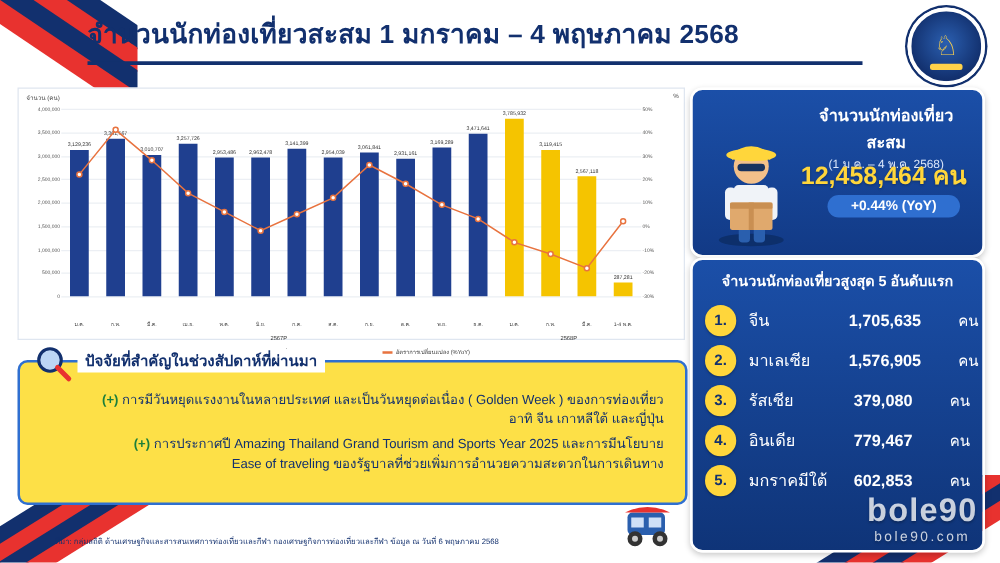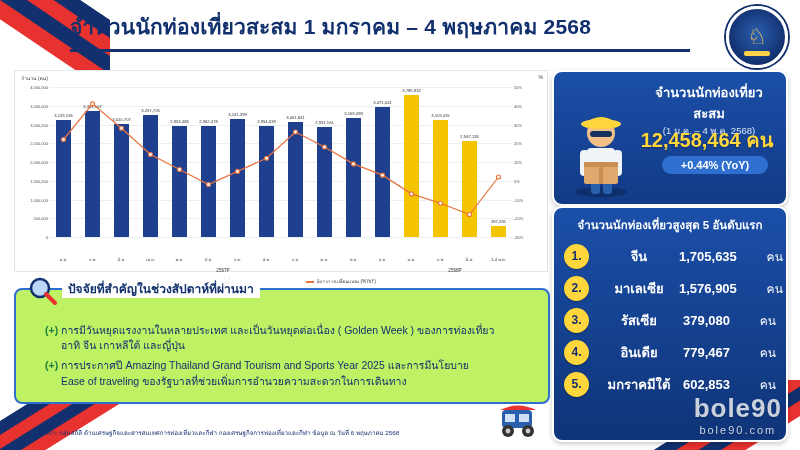"จีน" .rank-name { font-weight: bold -> normal; text-align: center -> none }
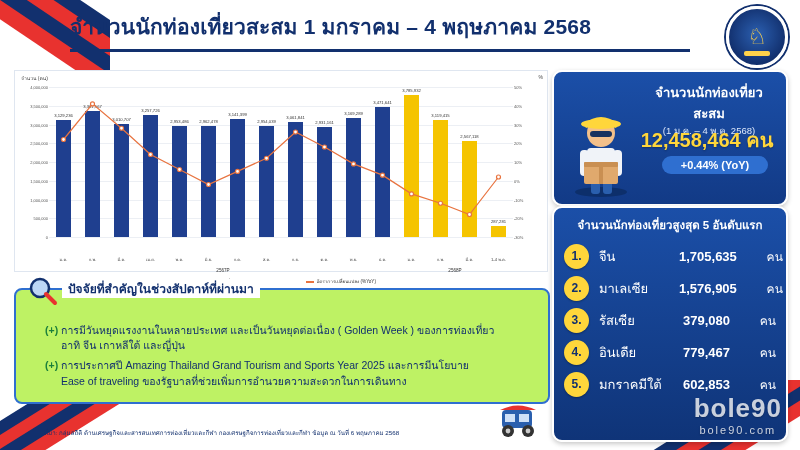"ปัจจัยที่สำคัญในช่วงสัปดาห์ที่ผ่านมา" .notes { background: #bef264 -> #fde047 }
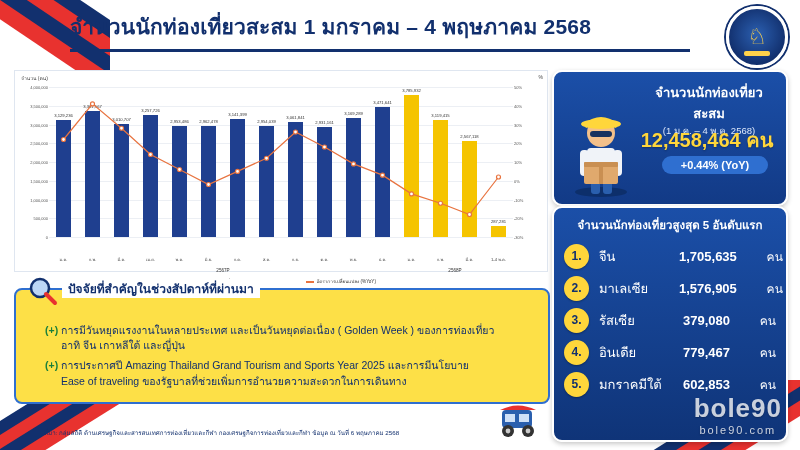"(+) การมีวันหยุดแรงงานในหลายประเทศ" .notes ul { margin: 15px -> 5px; text-align: none -> right }
